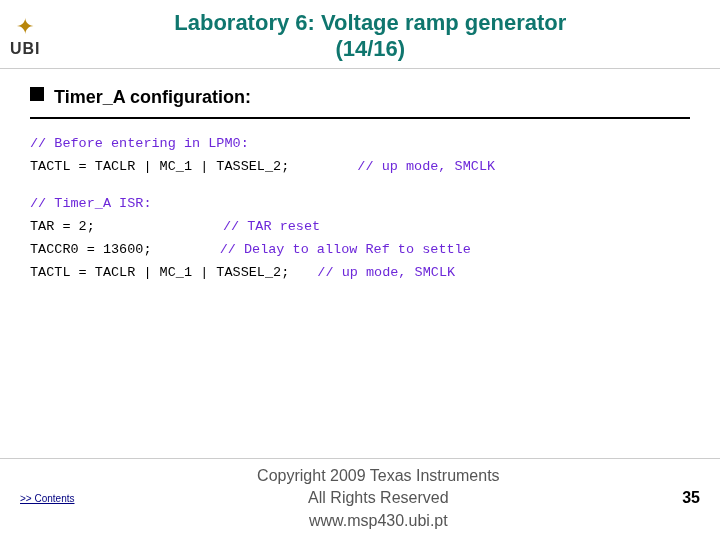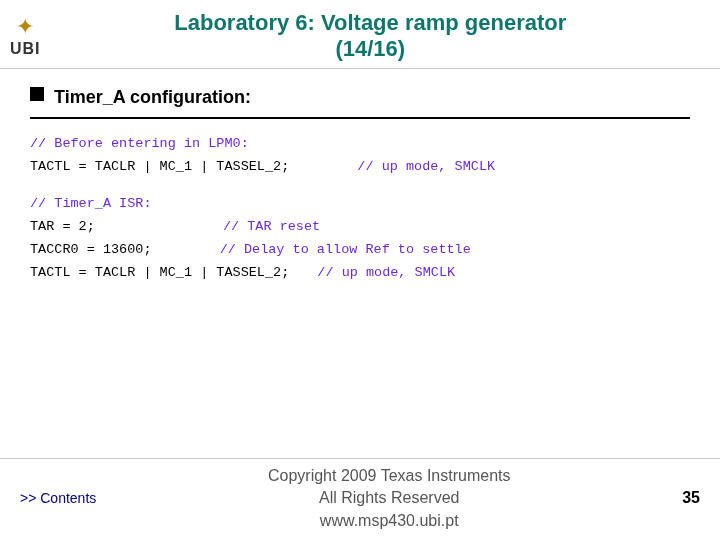">> Contents" .footer-link { font-size: 14px -> 10px; text-decoration: none -> underline }
